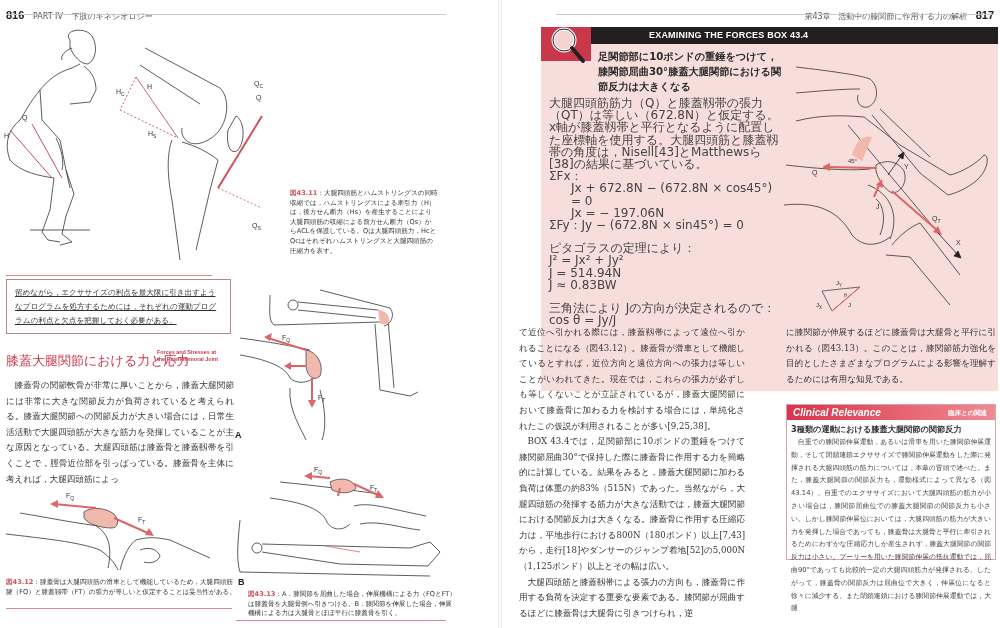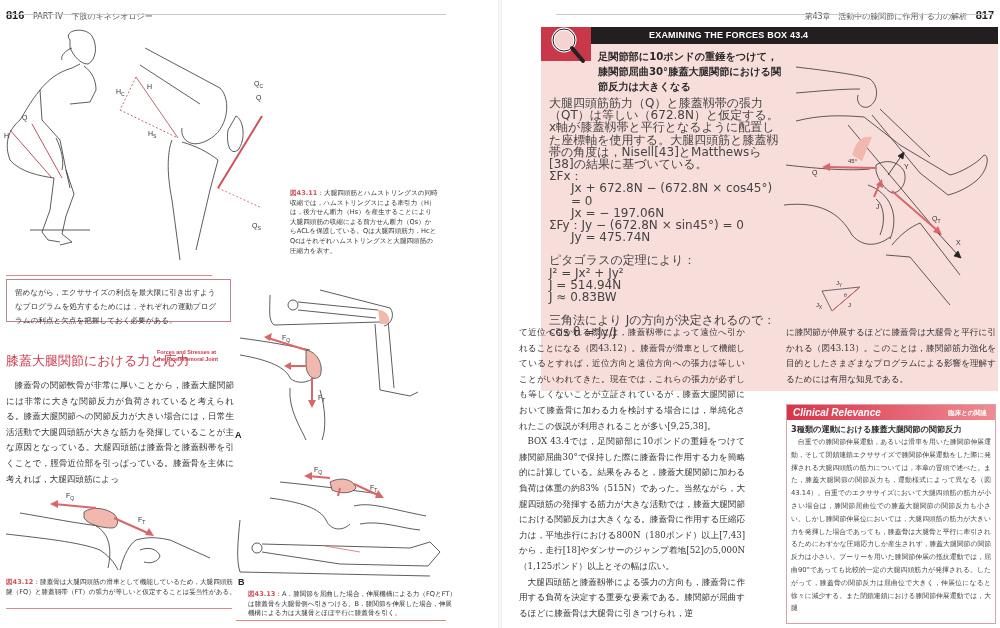"Jy = 475.74N" div.ind { html: <div>Jy = 475.74N</div> -> none }
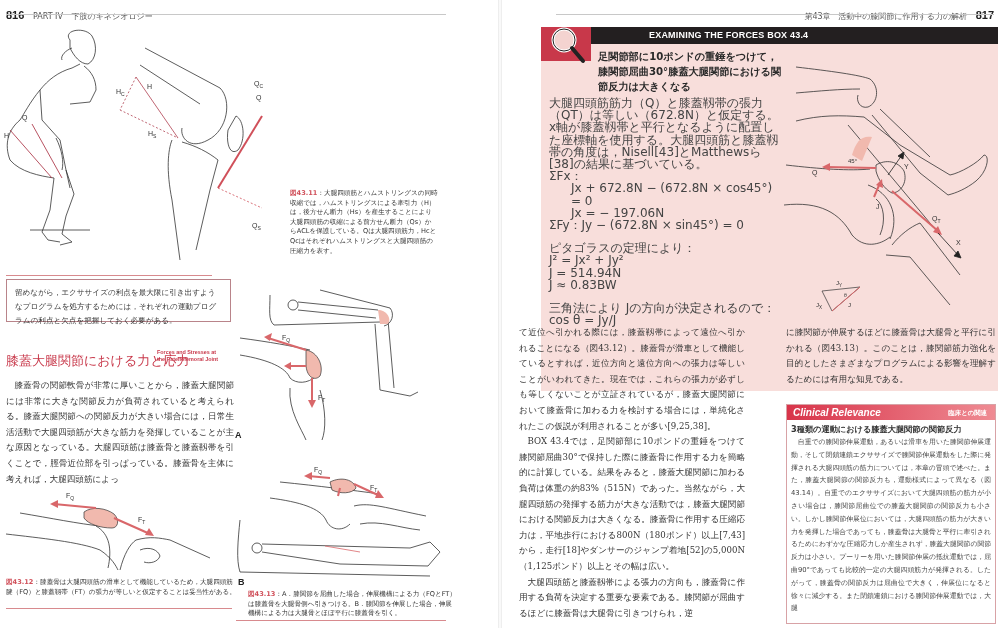"留めながら，エクササイズの利点を最大限に引き出すようなプログラムを処方するために" .callout { height: 43px -> 55px; text-decoration: none -> underline }
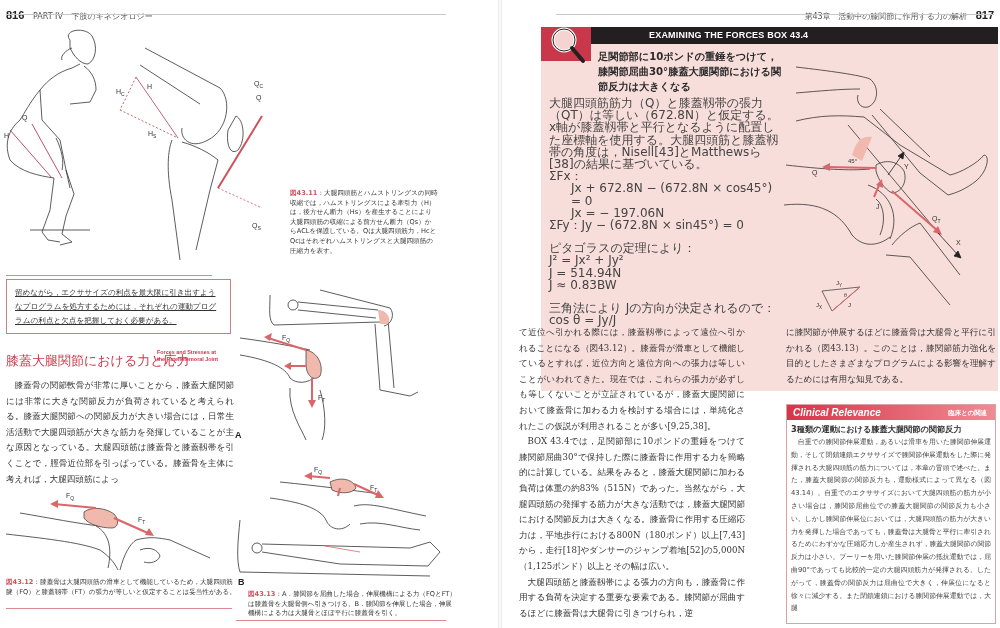"Clinical Relevance" .cr { height: 220px -> 156px }
